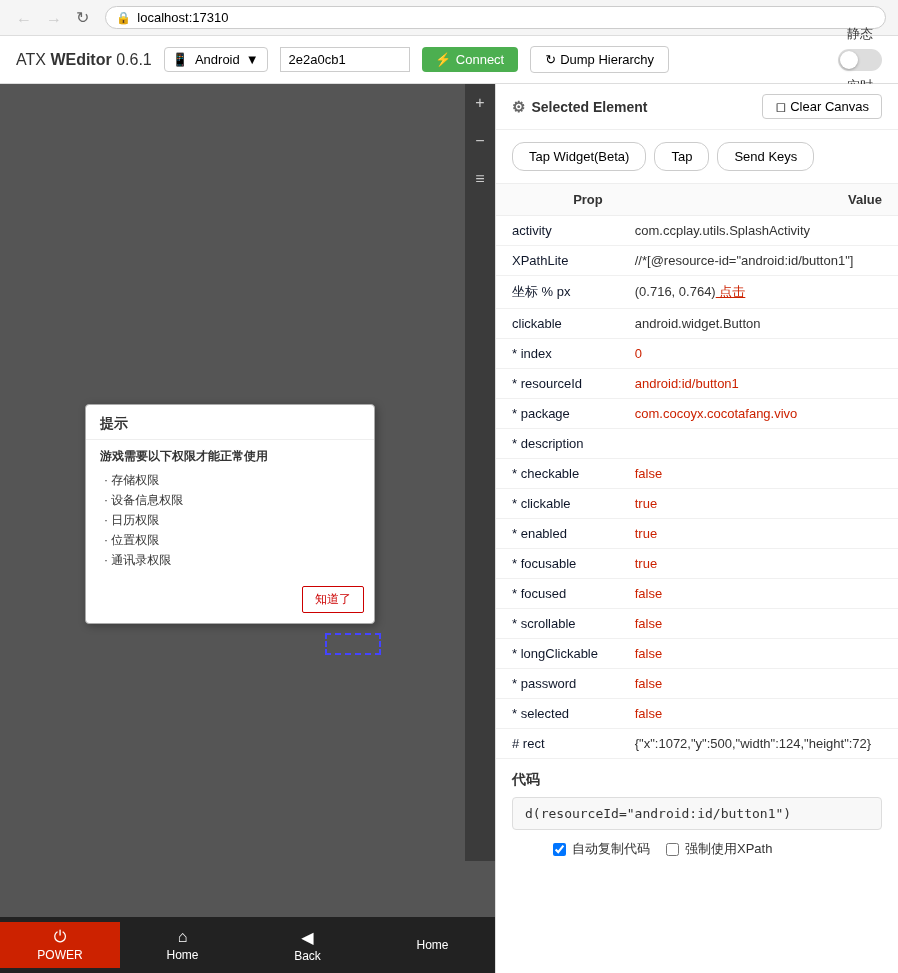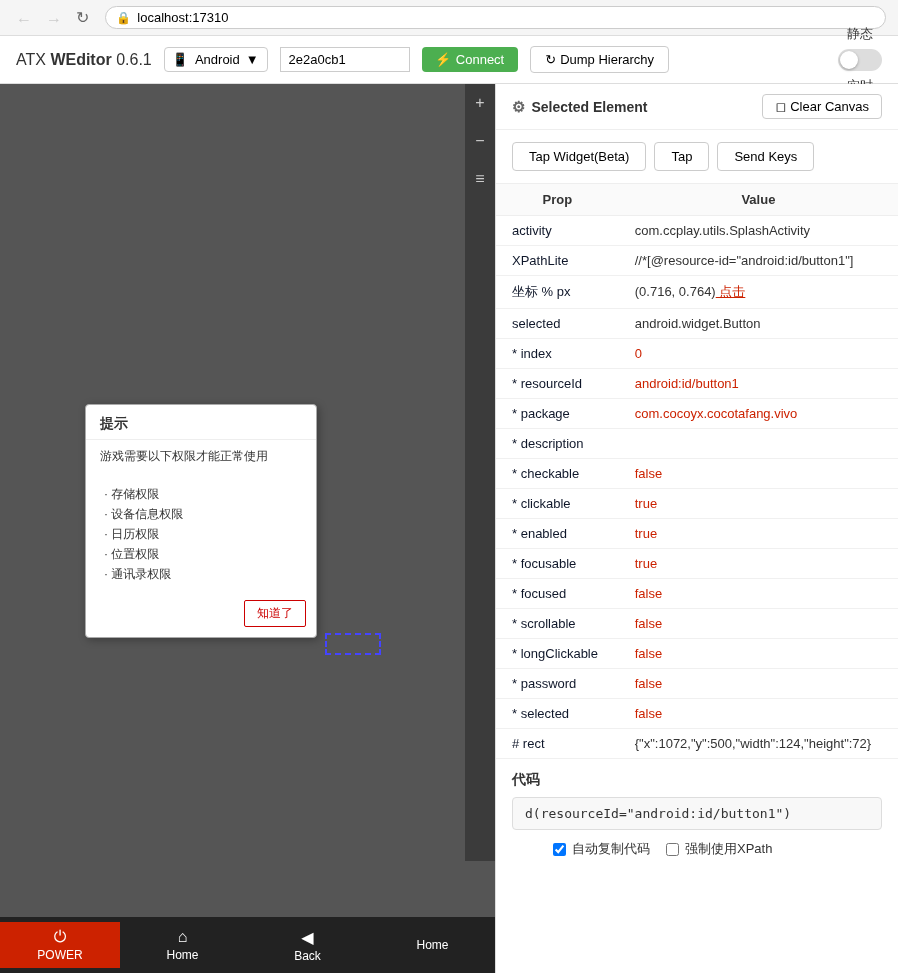"Tap Widget(Beta)" .action-btn { border-radius: 4px -> 12px }
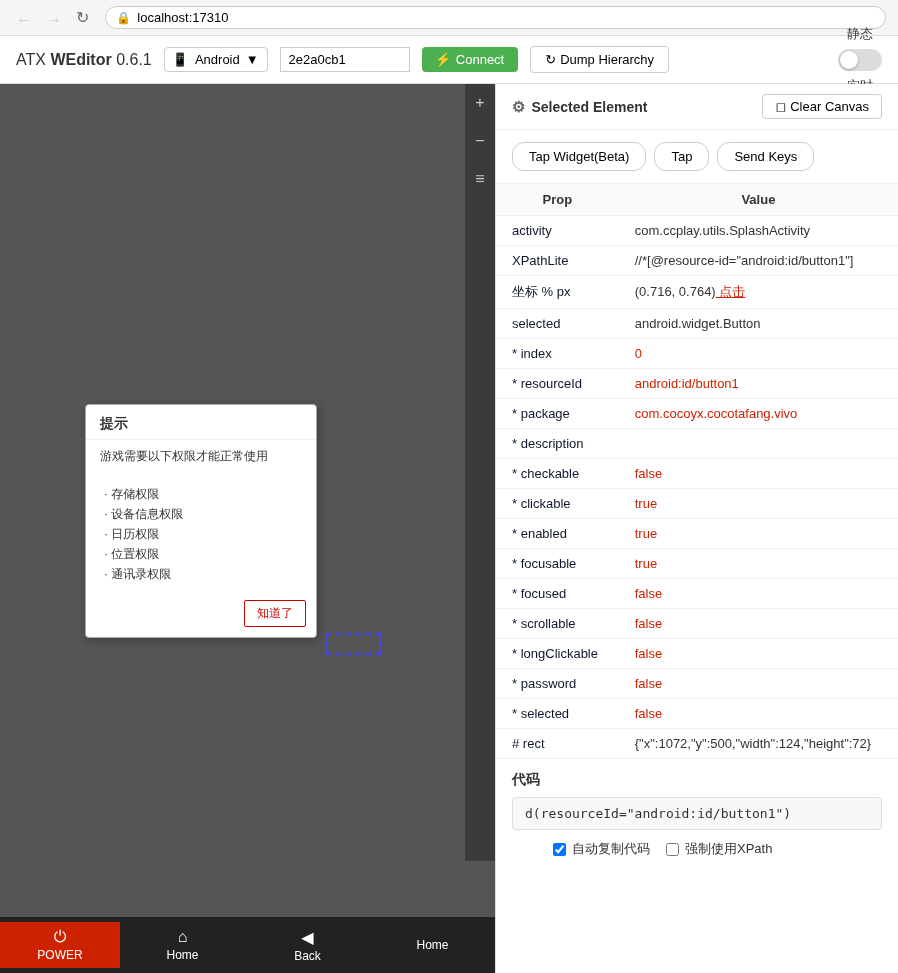"Prop" .props-table th { text-align: center -> right }
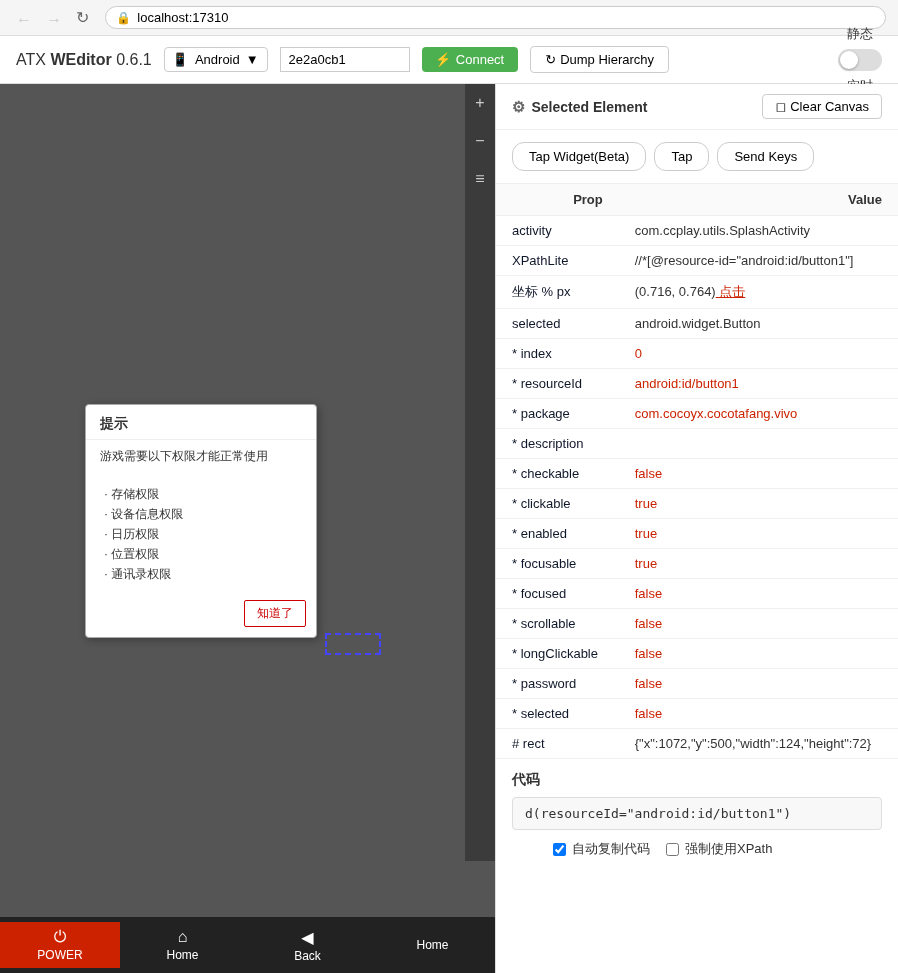"selected" td.prop-name { text: selected -> clickable }
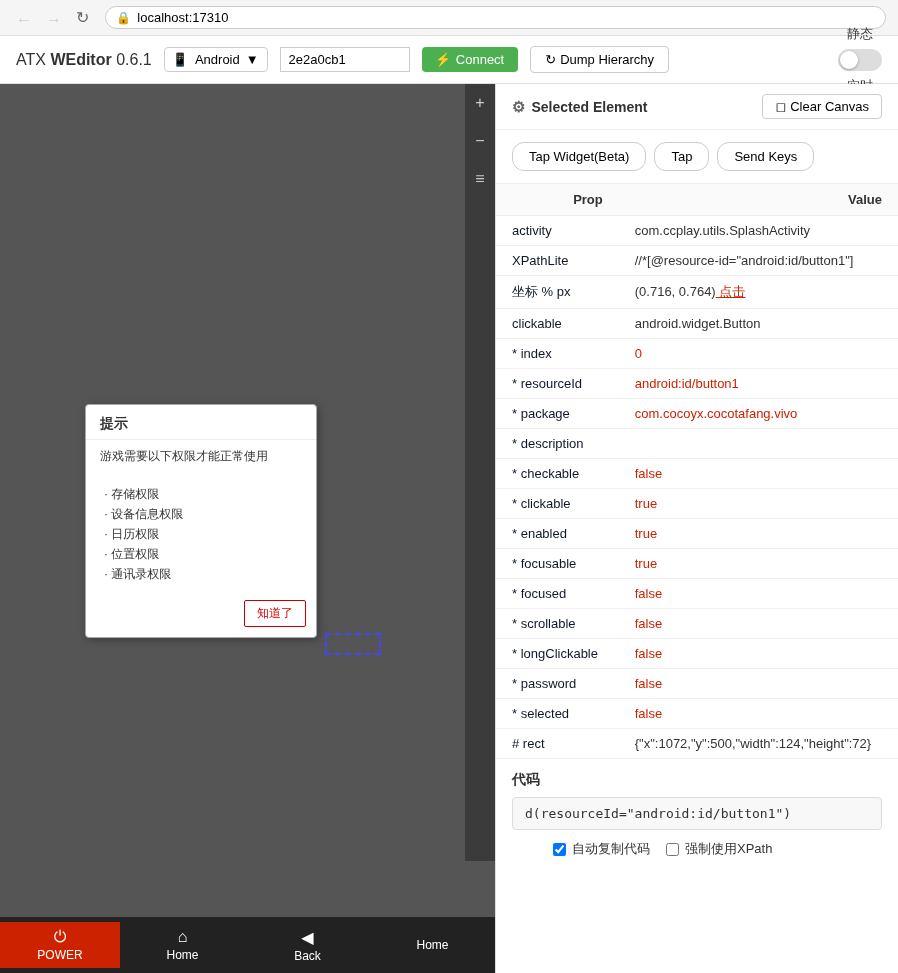"提示" .dialog-container { width: 232px -> 290px }
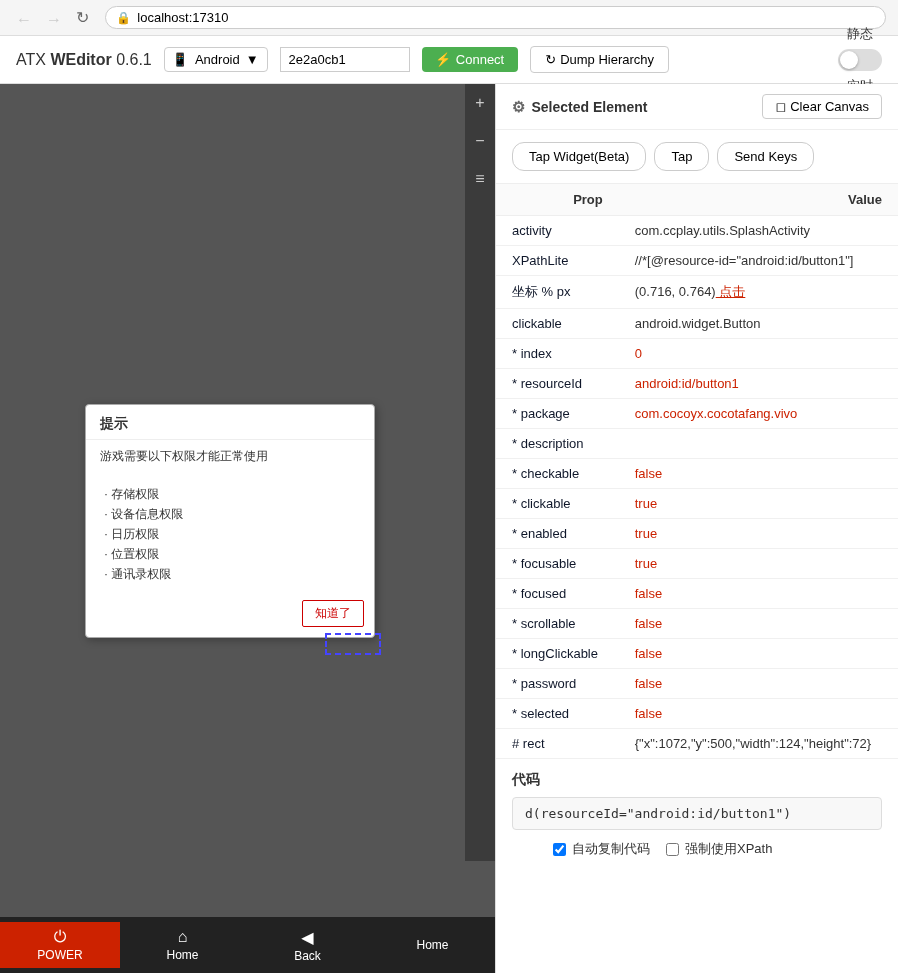"游戏需要以下权限才能正常使用" .dialog-body p { font-weight: none -> bold; margin-bottom: 21px -> 7px }
